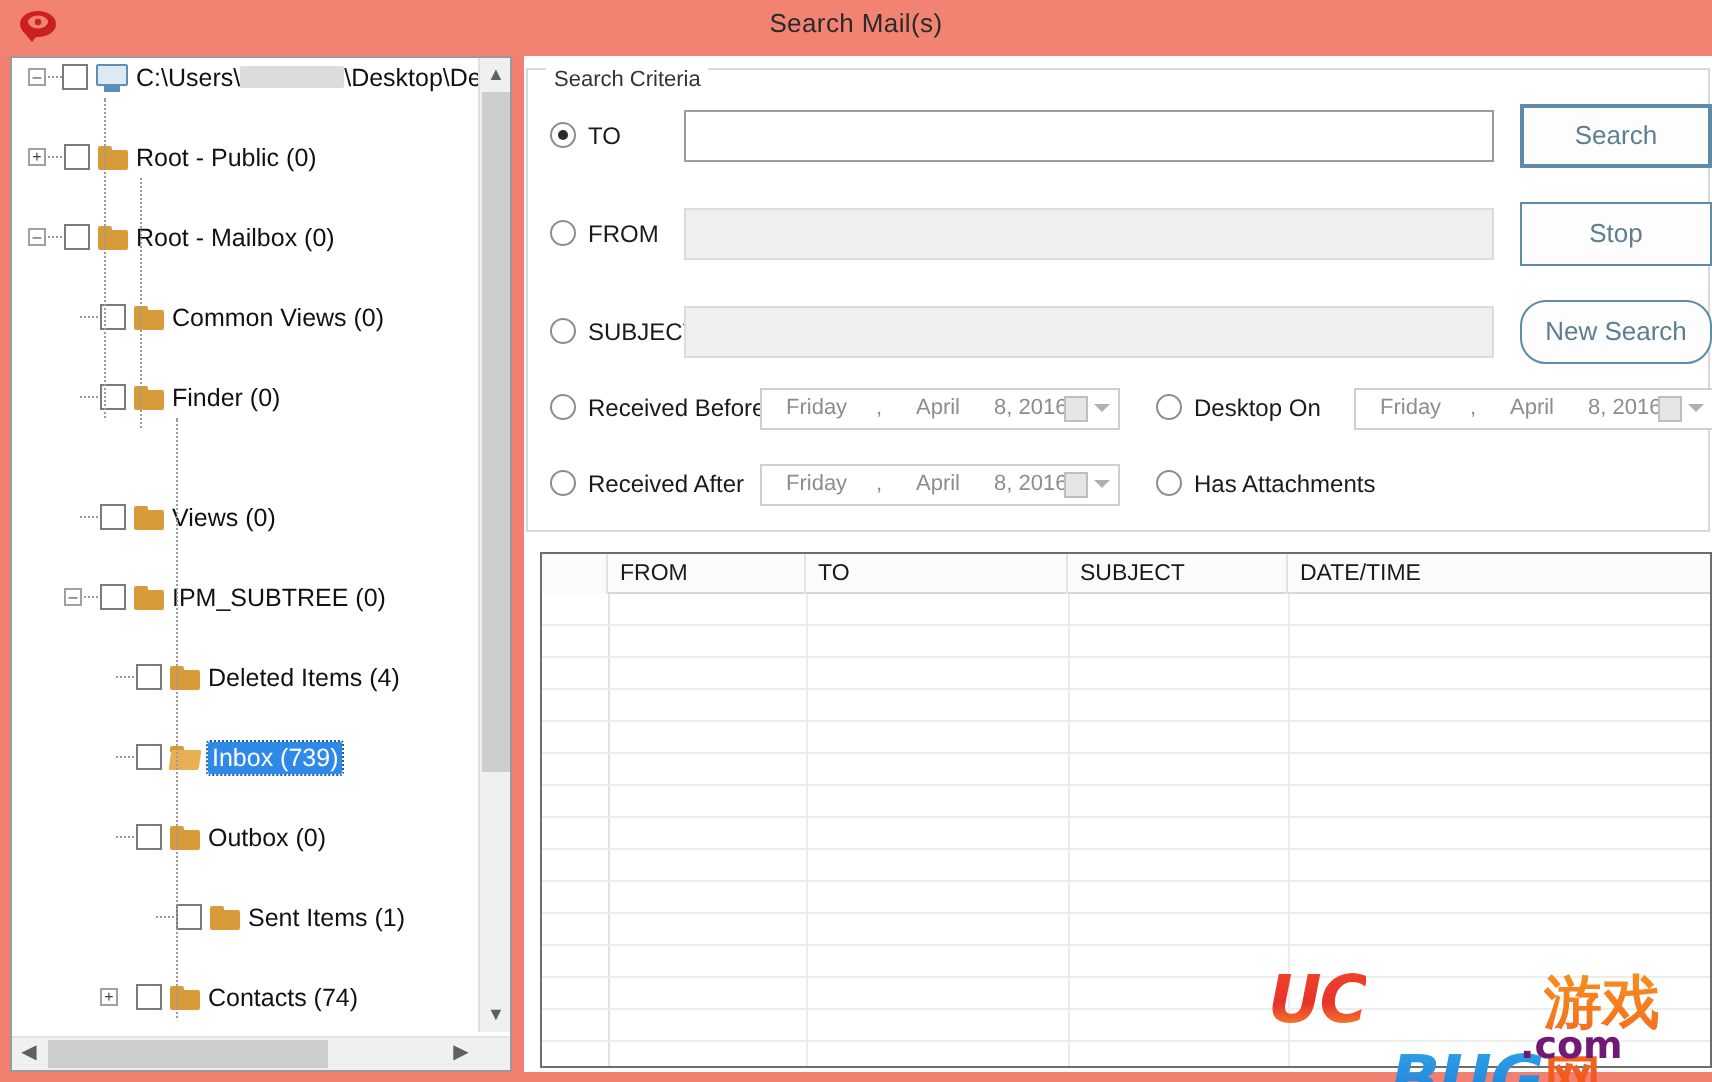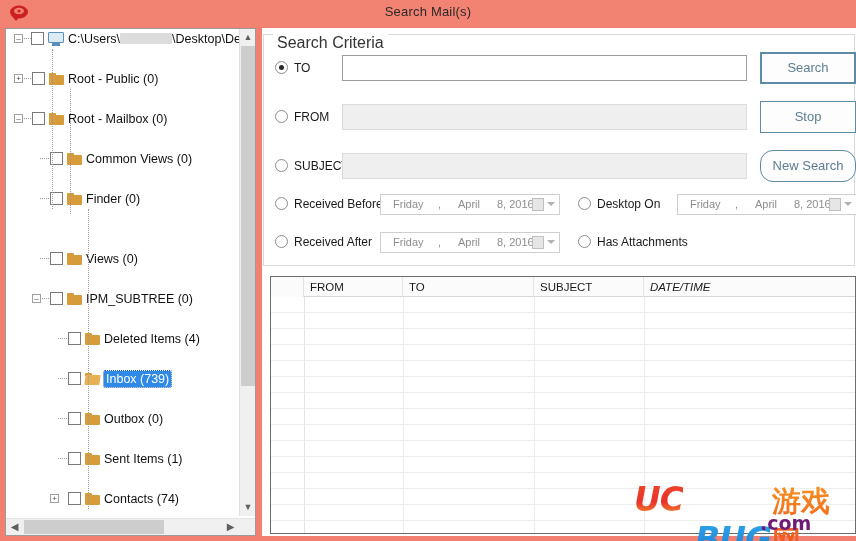"Search Criteria" #criteria-legend { font-size: 16px -> 11px }
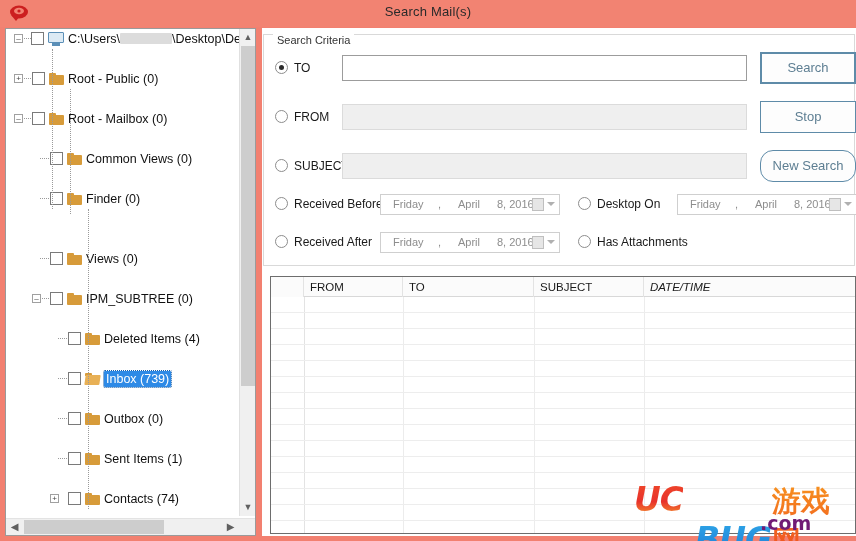"DATE/TIME" div.gh { font-style: italic -> none }
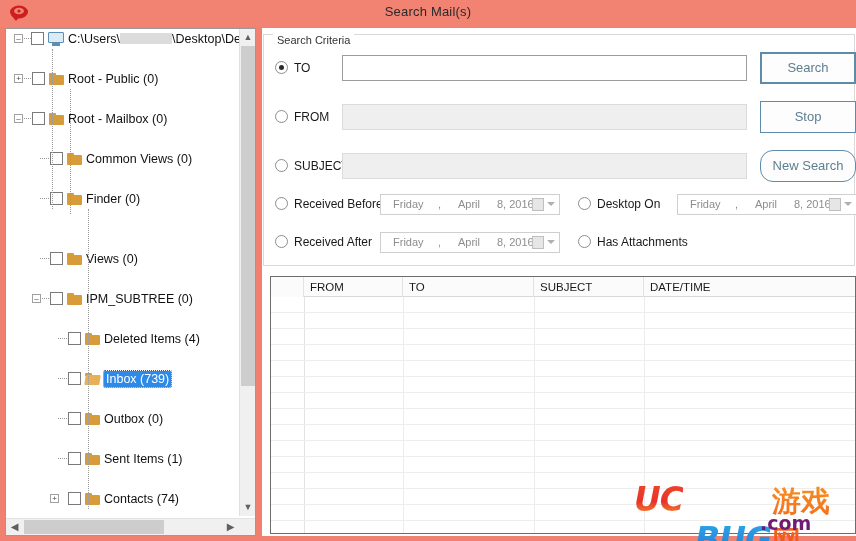"Sent Items (1)" div.tree-row { margin-left: none -> 20px }
